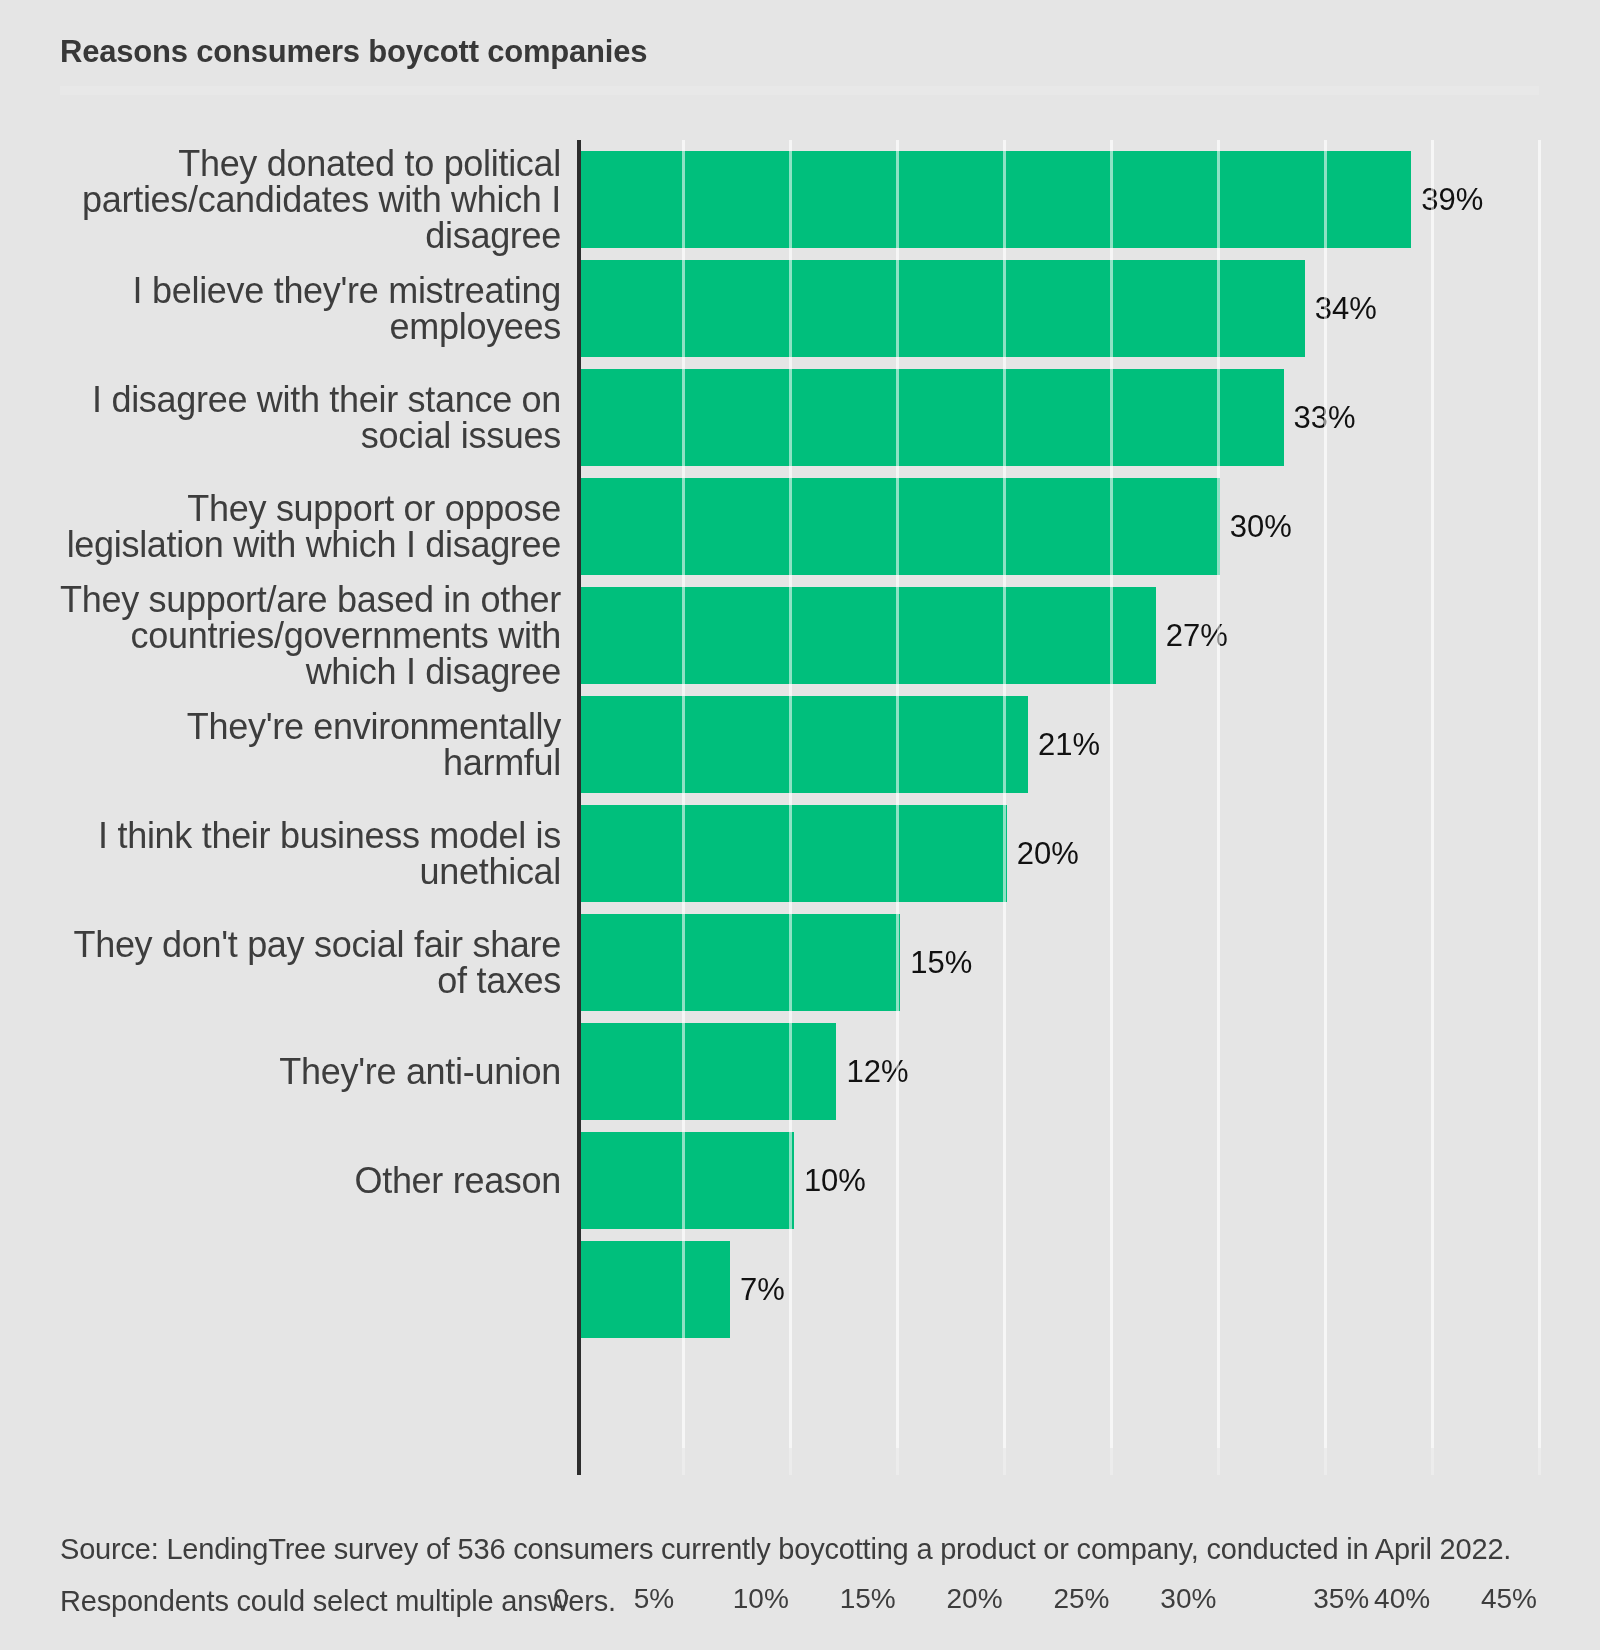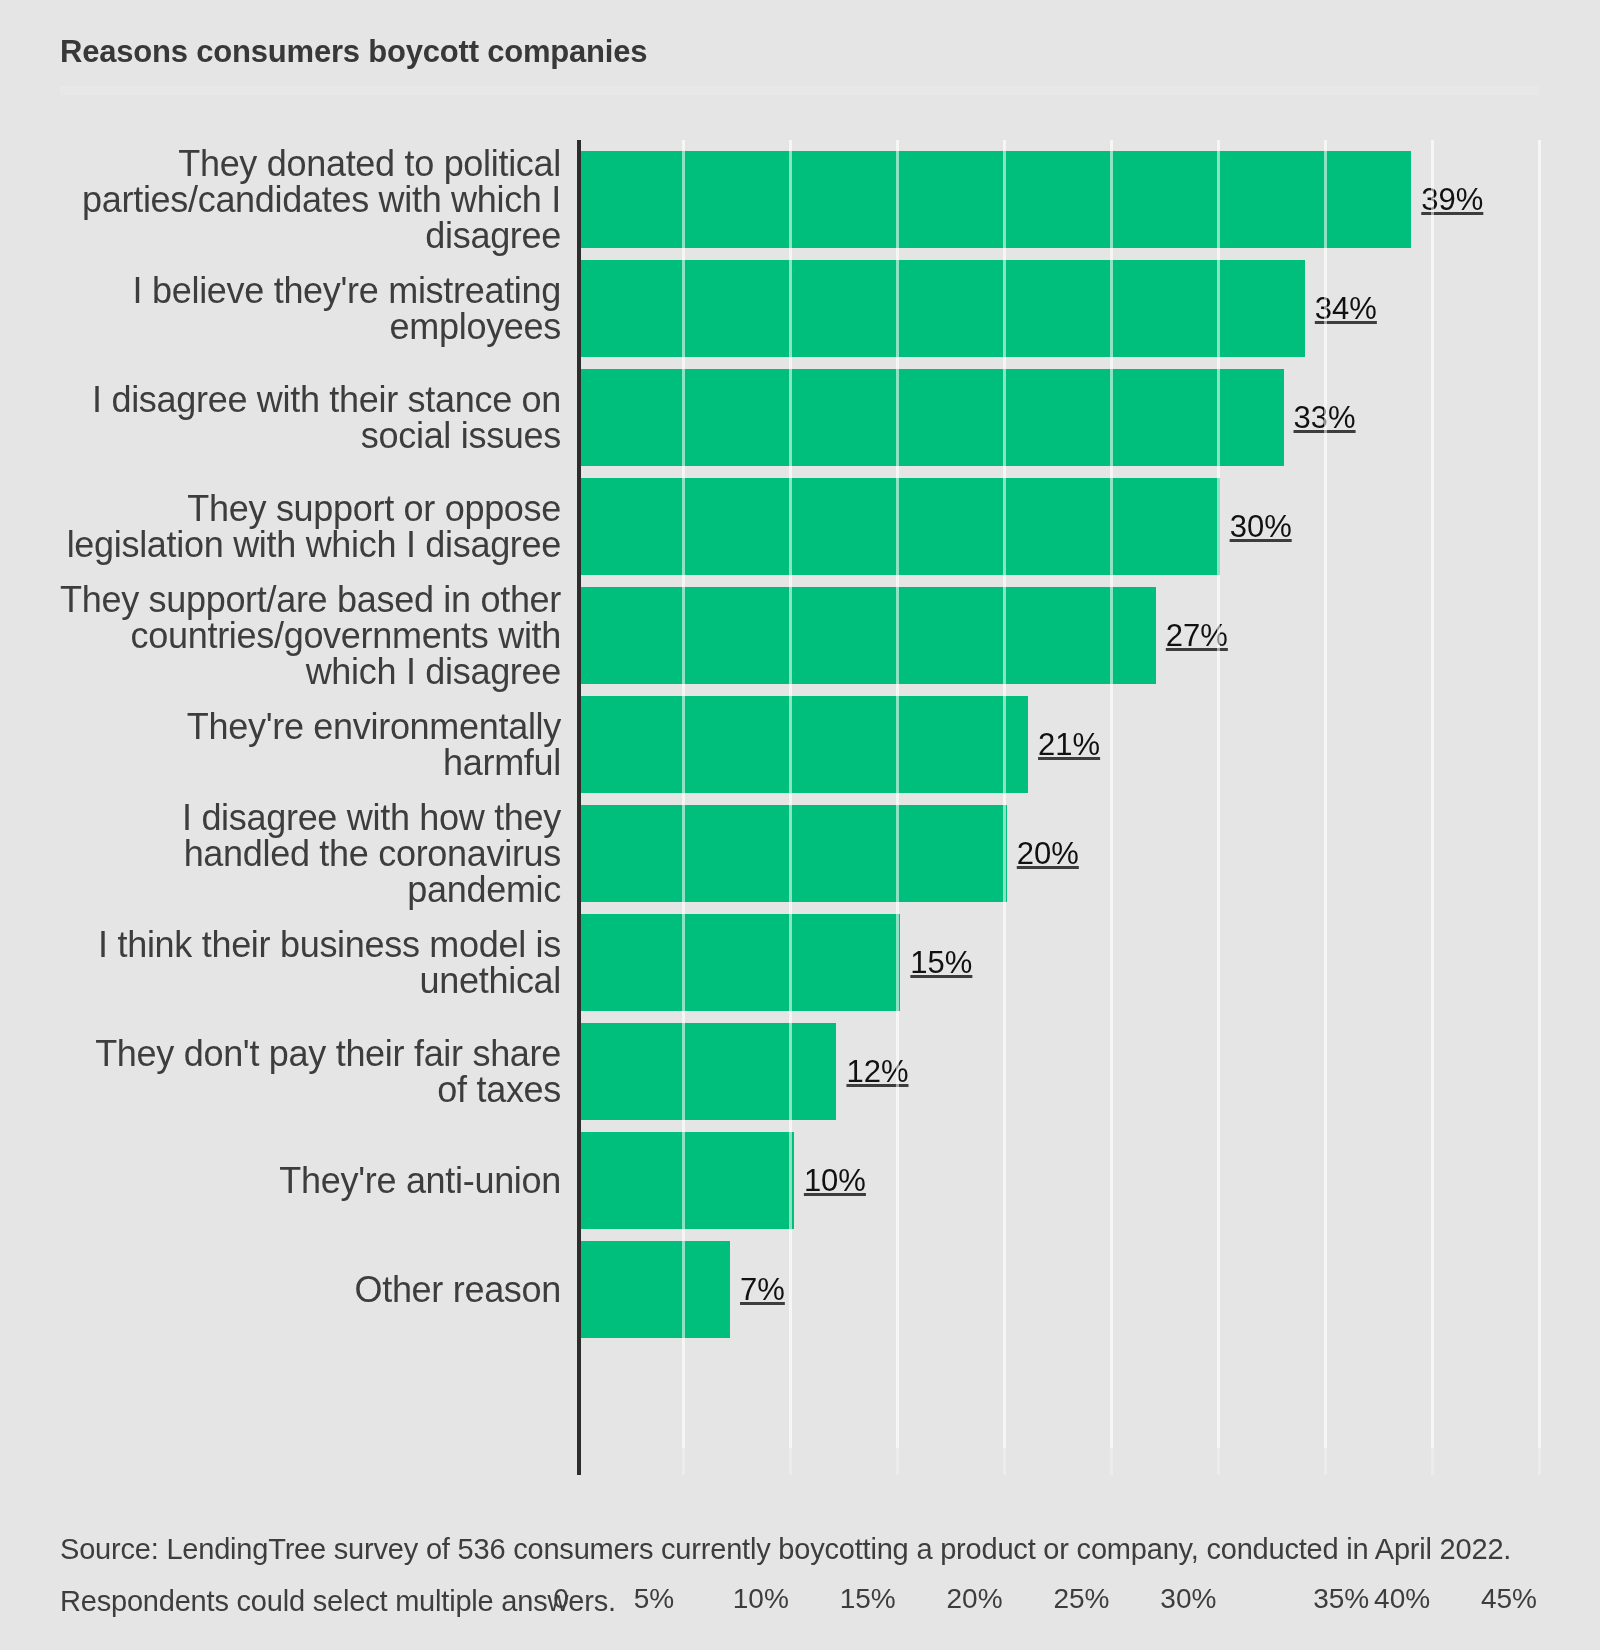"39%" .bar-row { text-decoration: underline -> none }
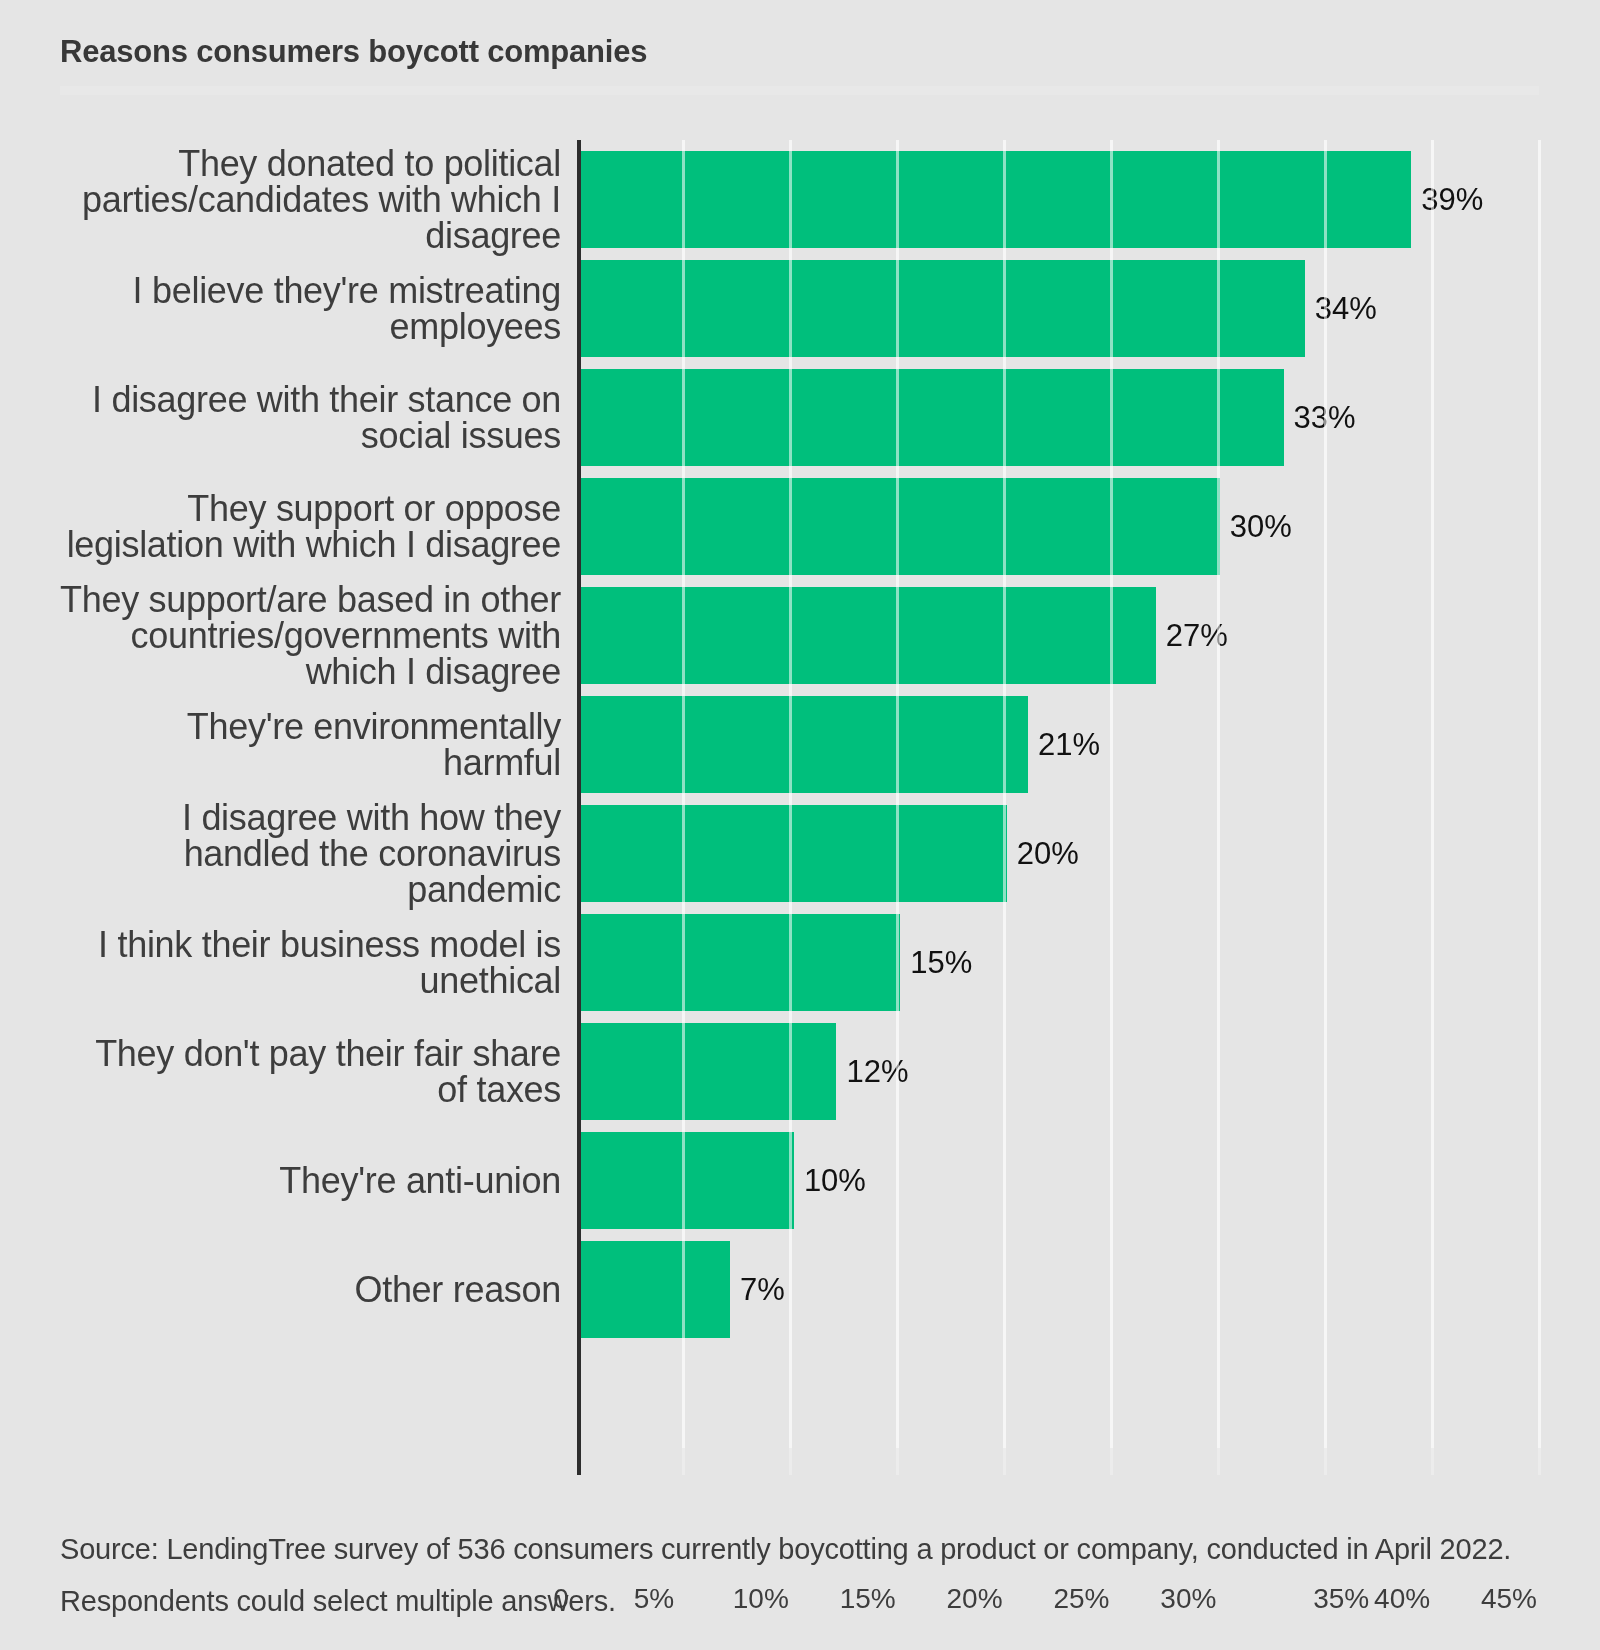"I disagree with how they" div.label-row { html: <div>I disagree with how they handled the coronavirus pandemic</div> -> none }
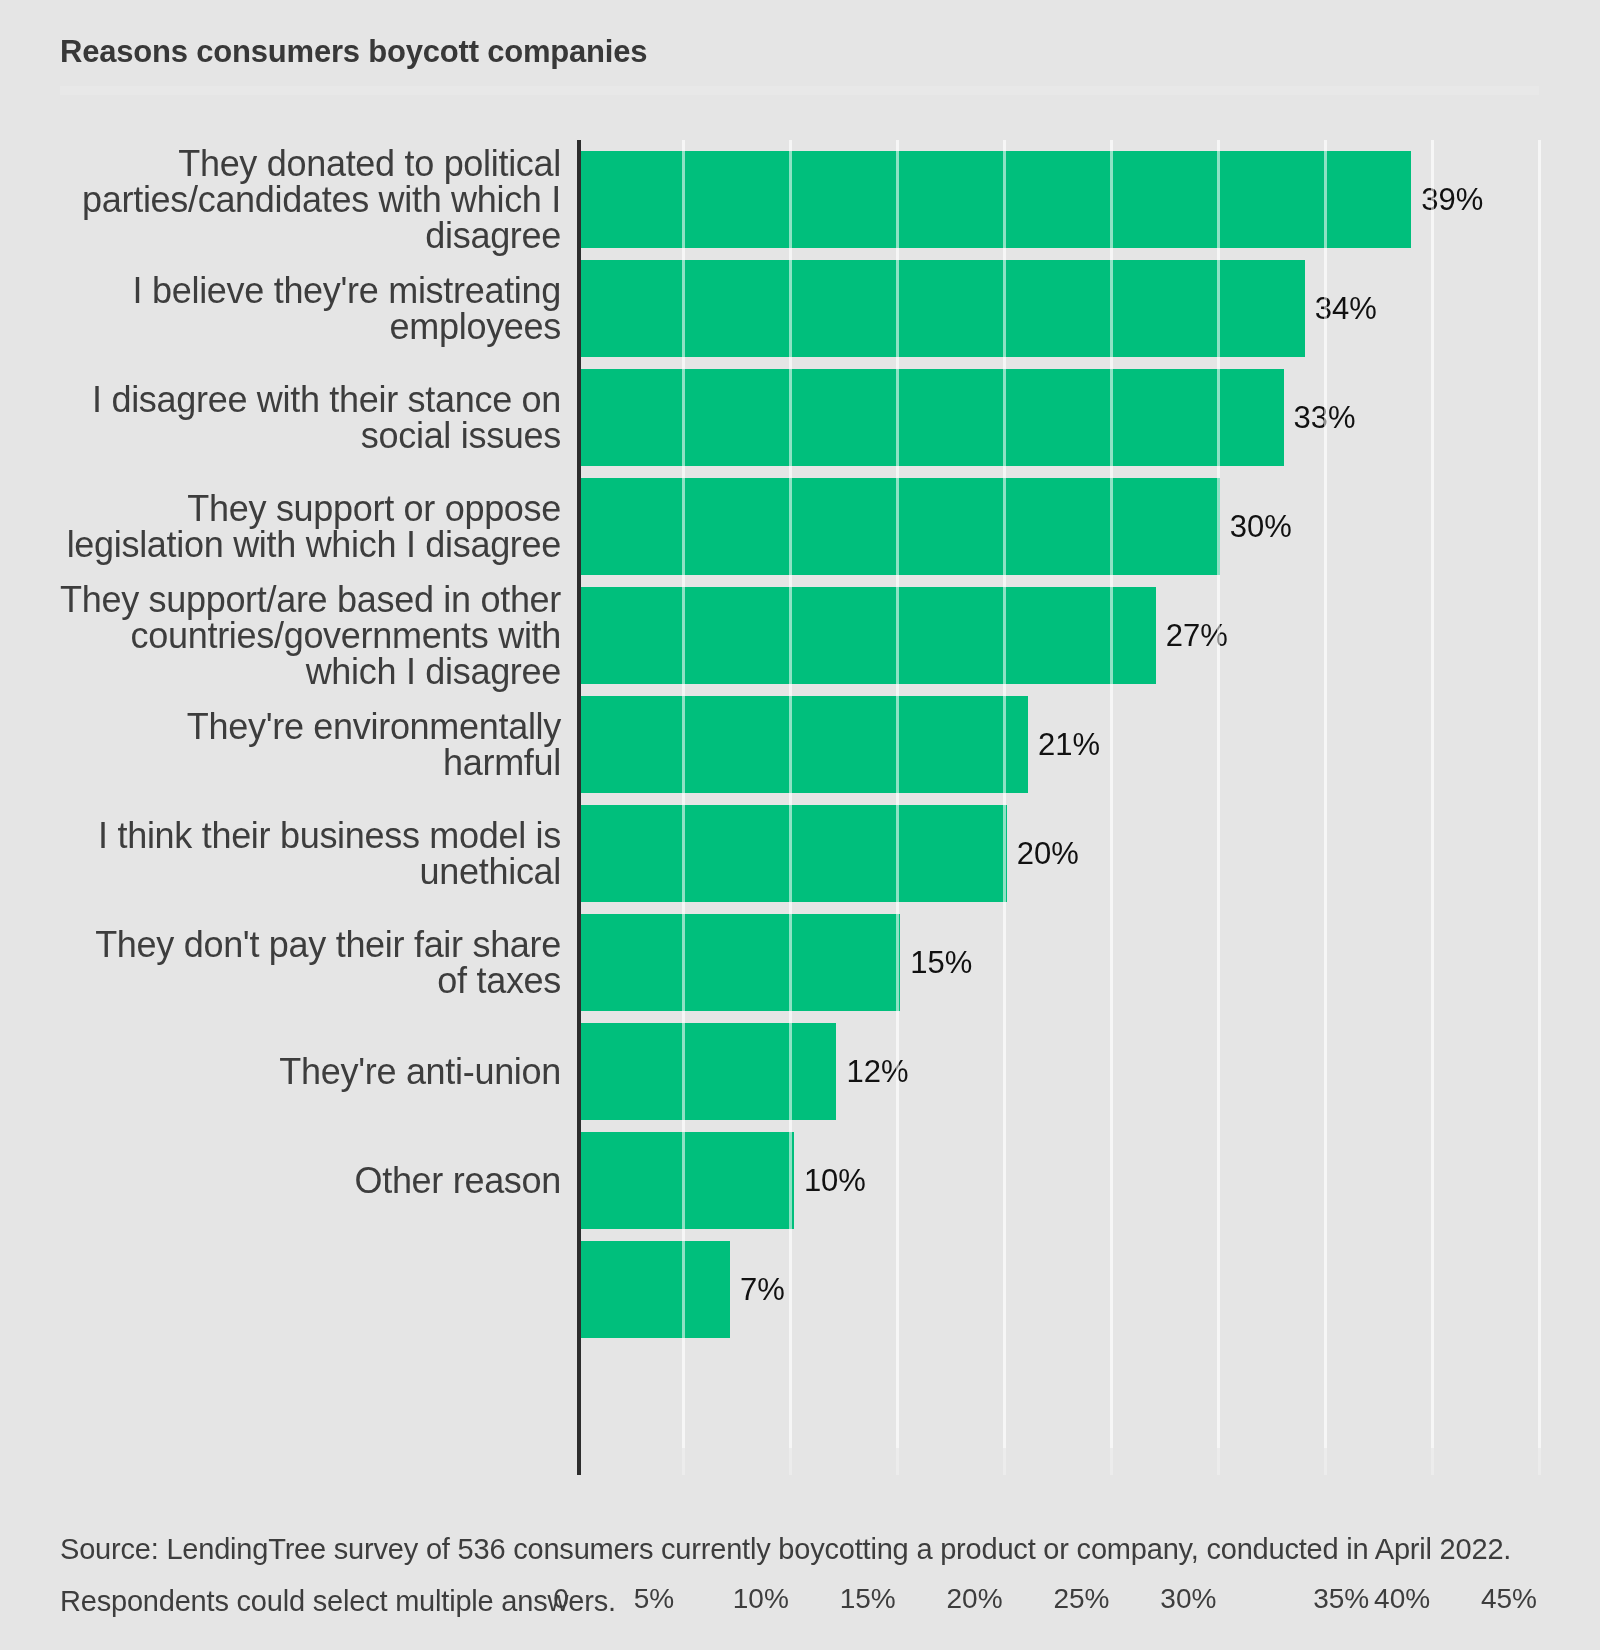"They don't pay their fair" div.label-row { text: their -> social }
